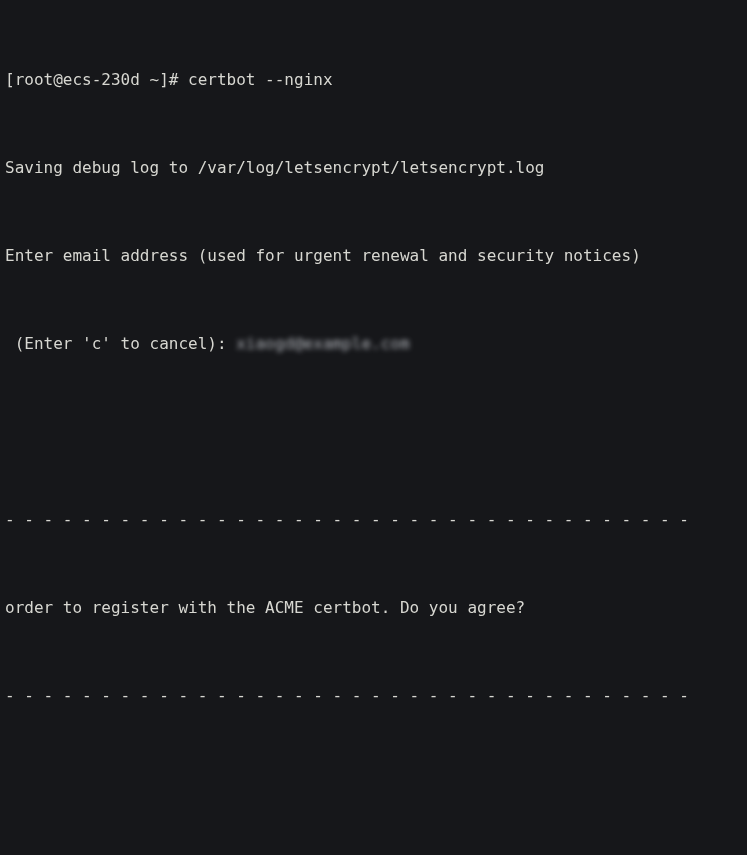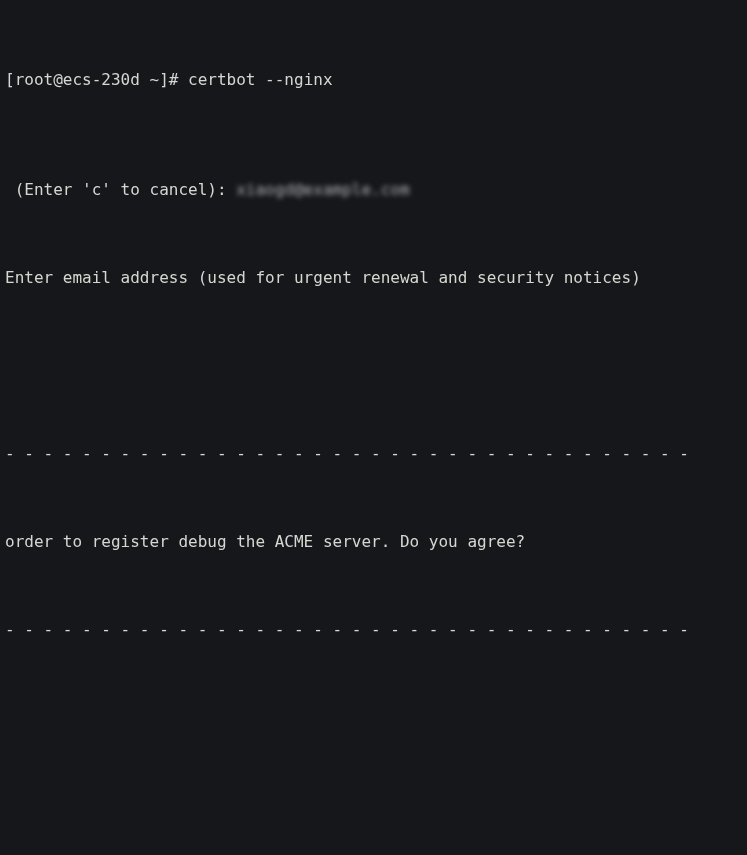"Saving debug log to" div.line { html: none -> <div>Saving debug log to /var/log/letsencrypt/letsencrypt.log</div> }
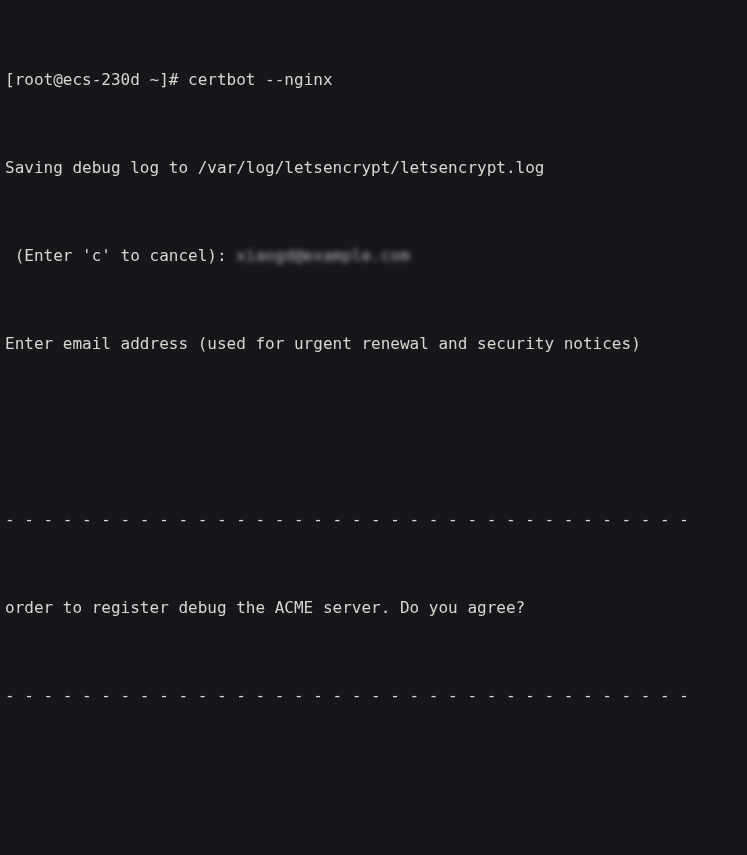"(Enter 'c' to cancel):" div.line { order: before "Enter email address (used for" -> after "Enter email address (used for" }
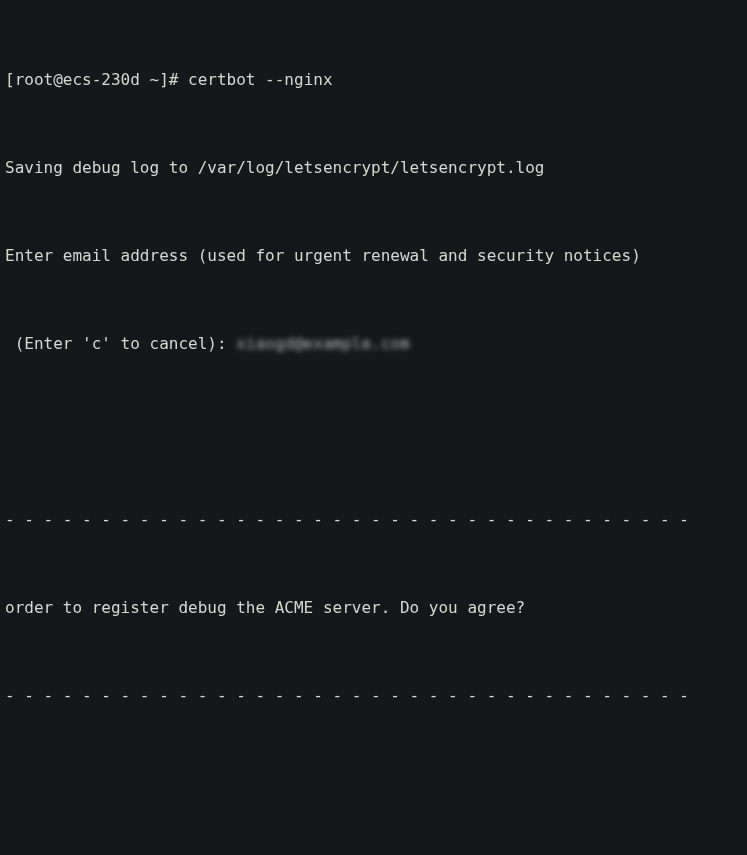"order to register debug the" div.line { text: debug the ACME server -> with the ACME certbot }
